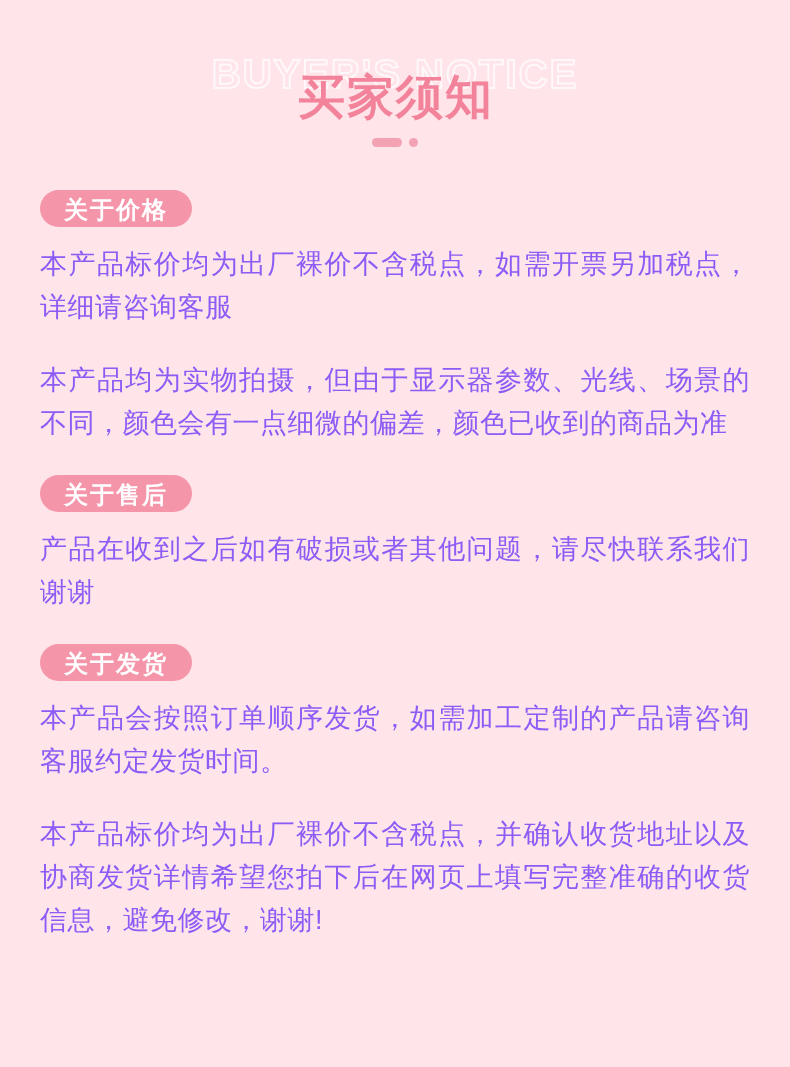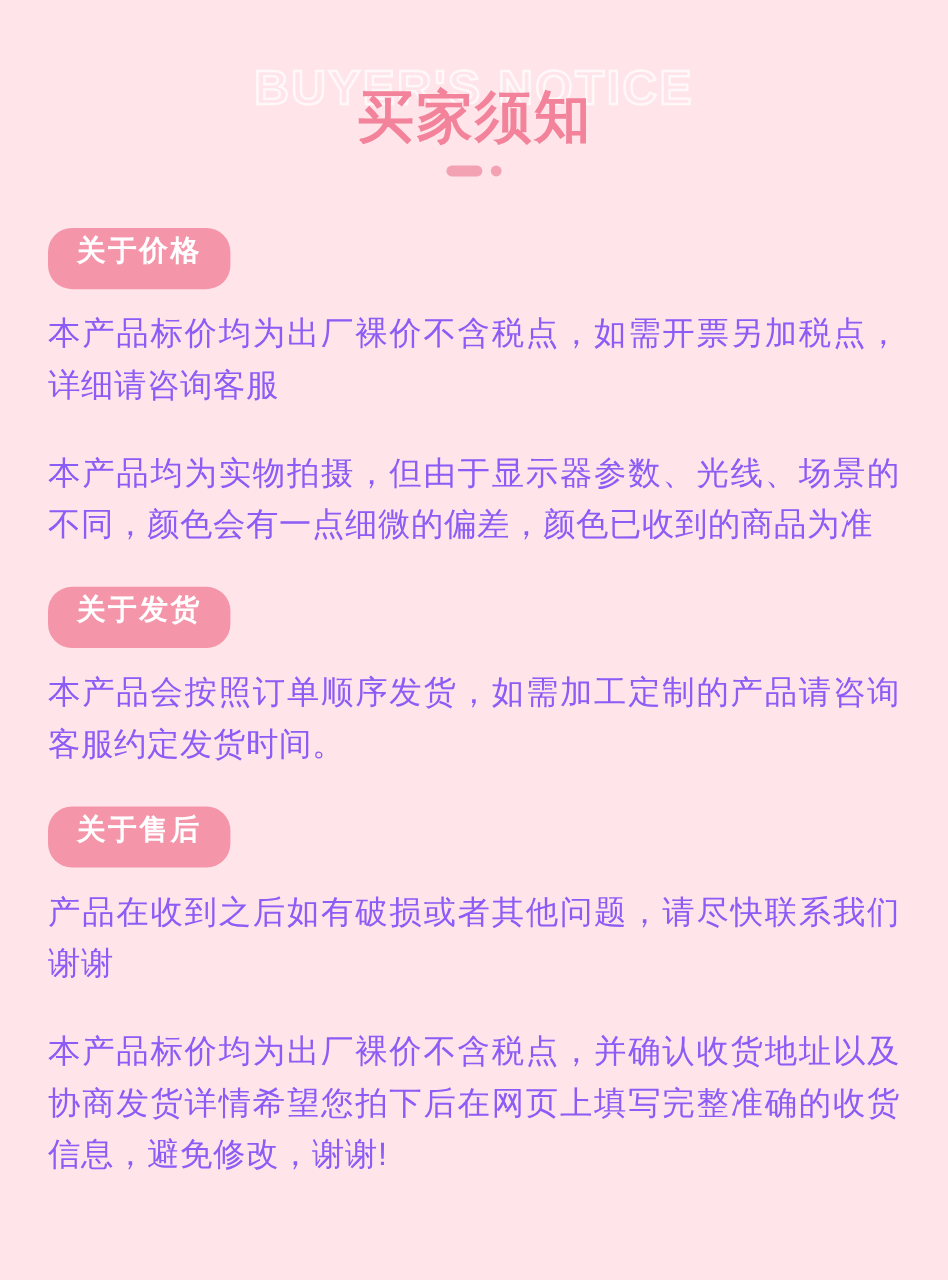"关于价格" .pill { padding: 8px 24px 19px 24px -> 8px 24px 5px 24px }
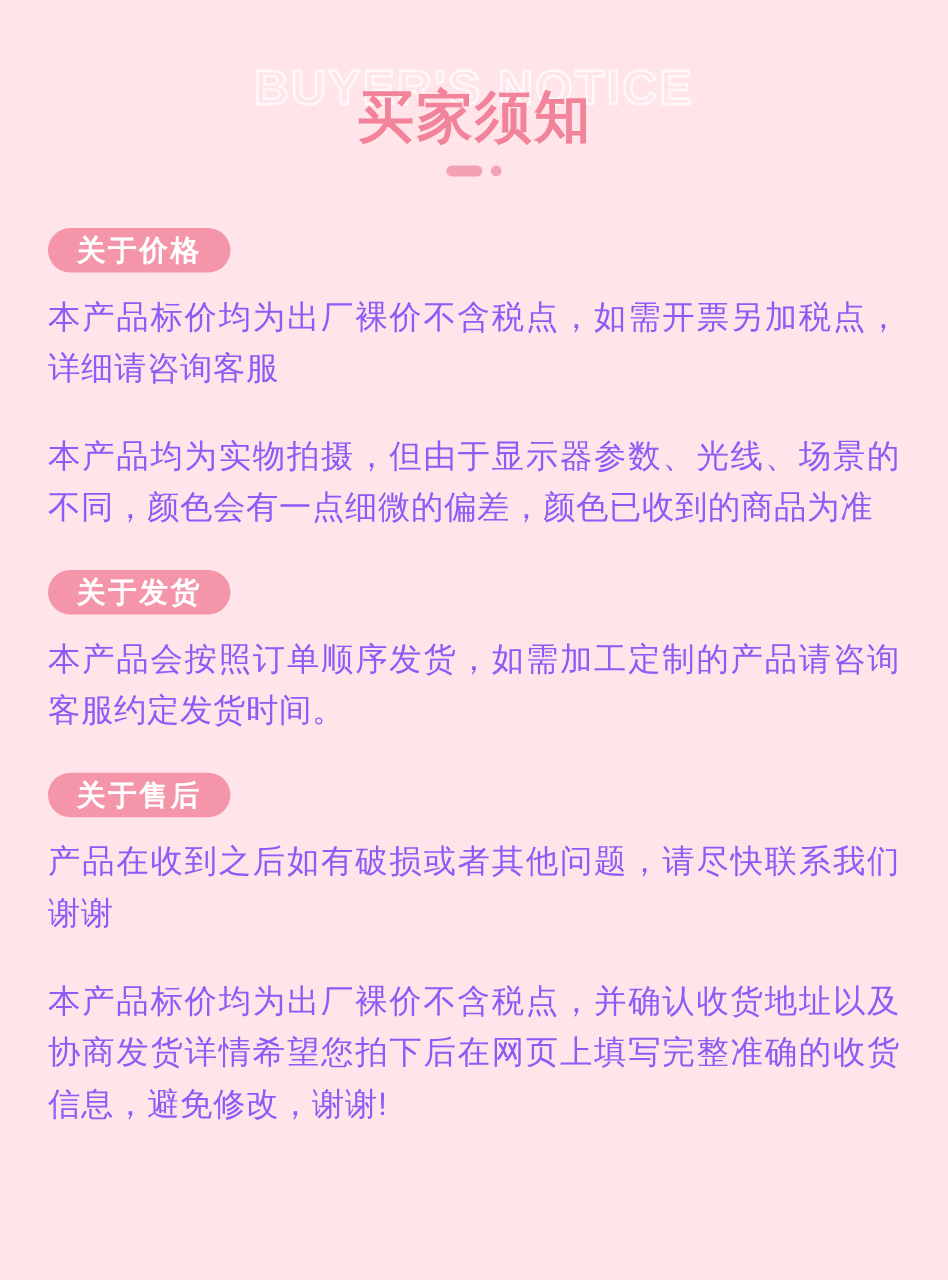"关于发货" div.section { order: before "关于售后" -> after "关于售后" }
